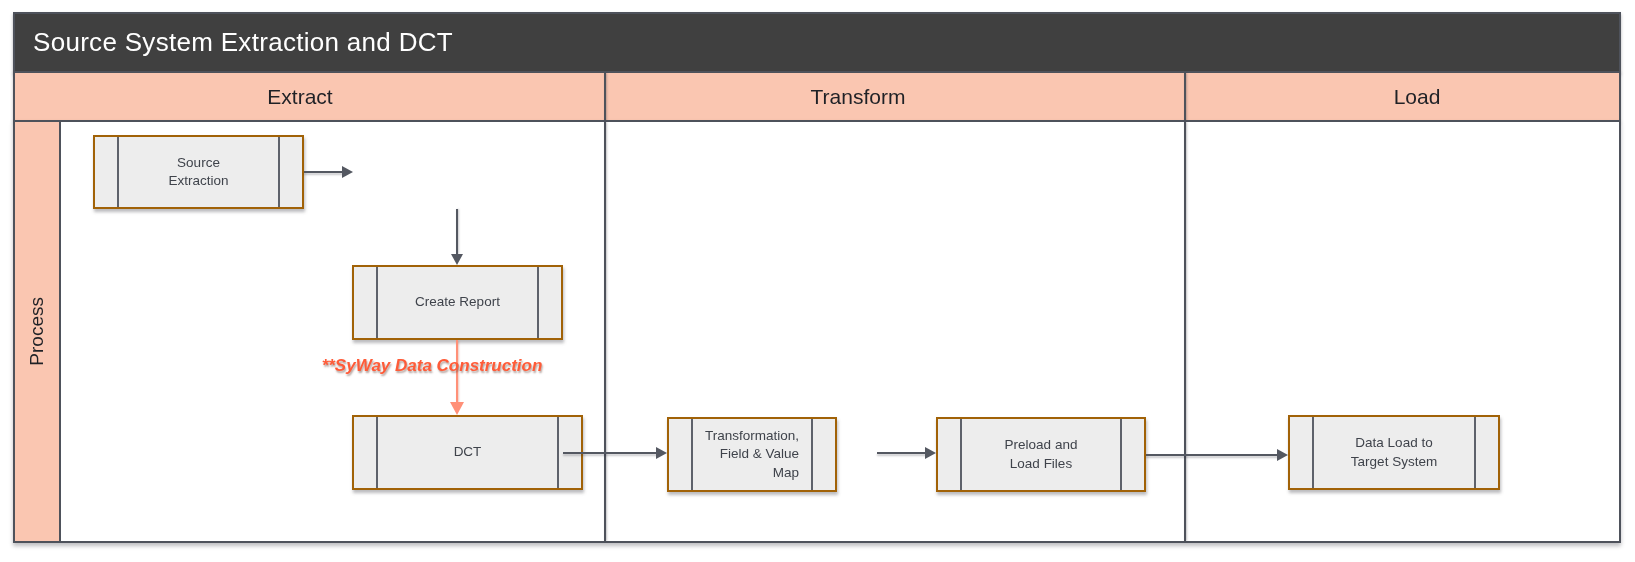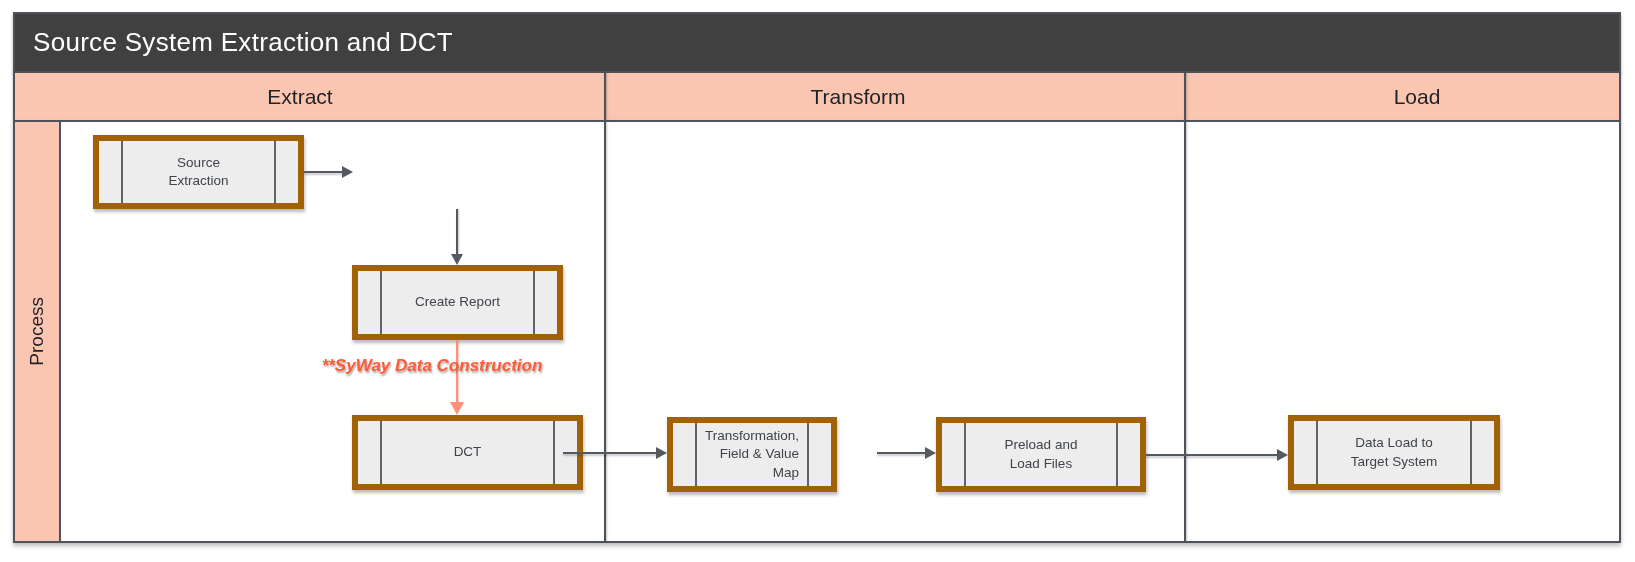"Source" .node { border: 6px solid #a16207 -> 2px solid #a16207 }
